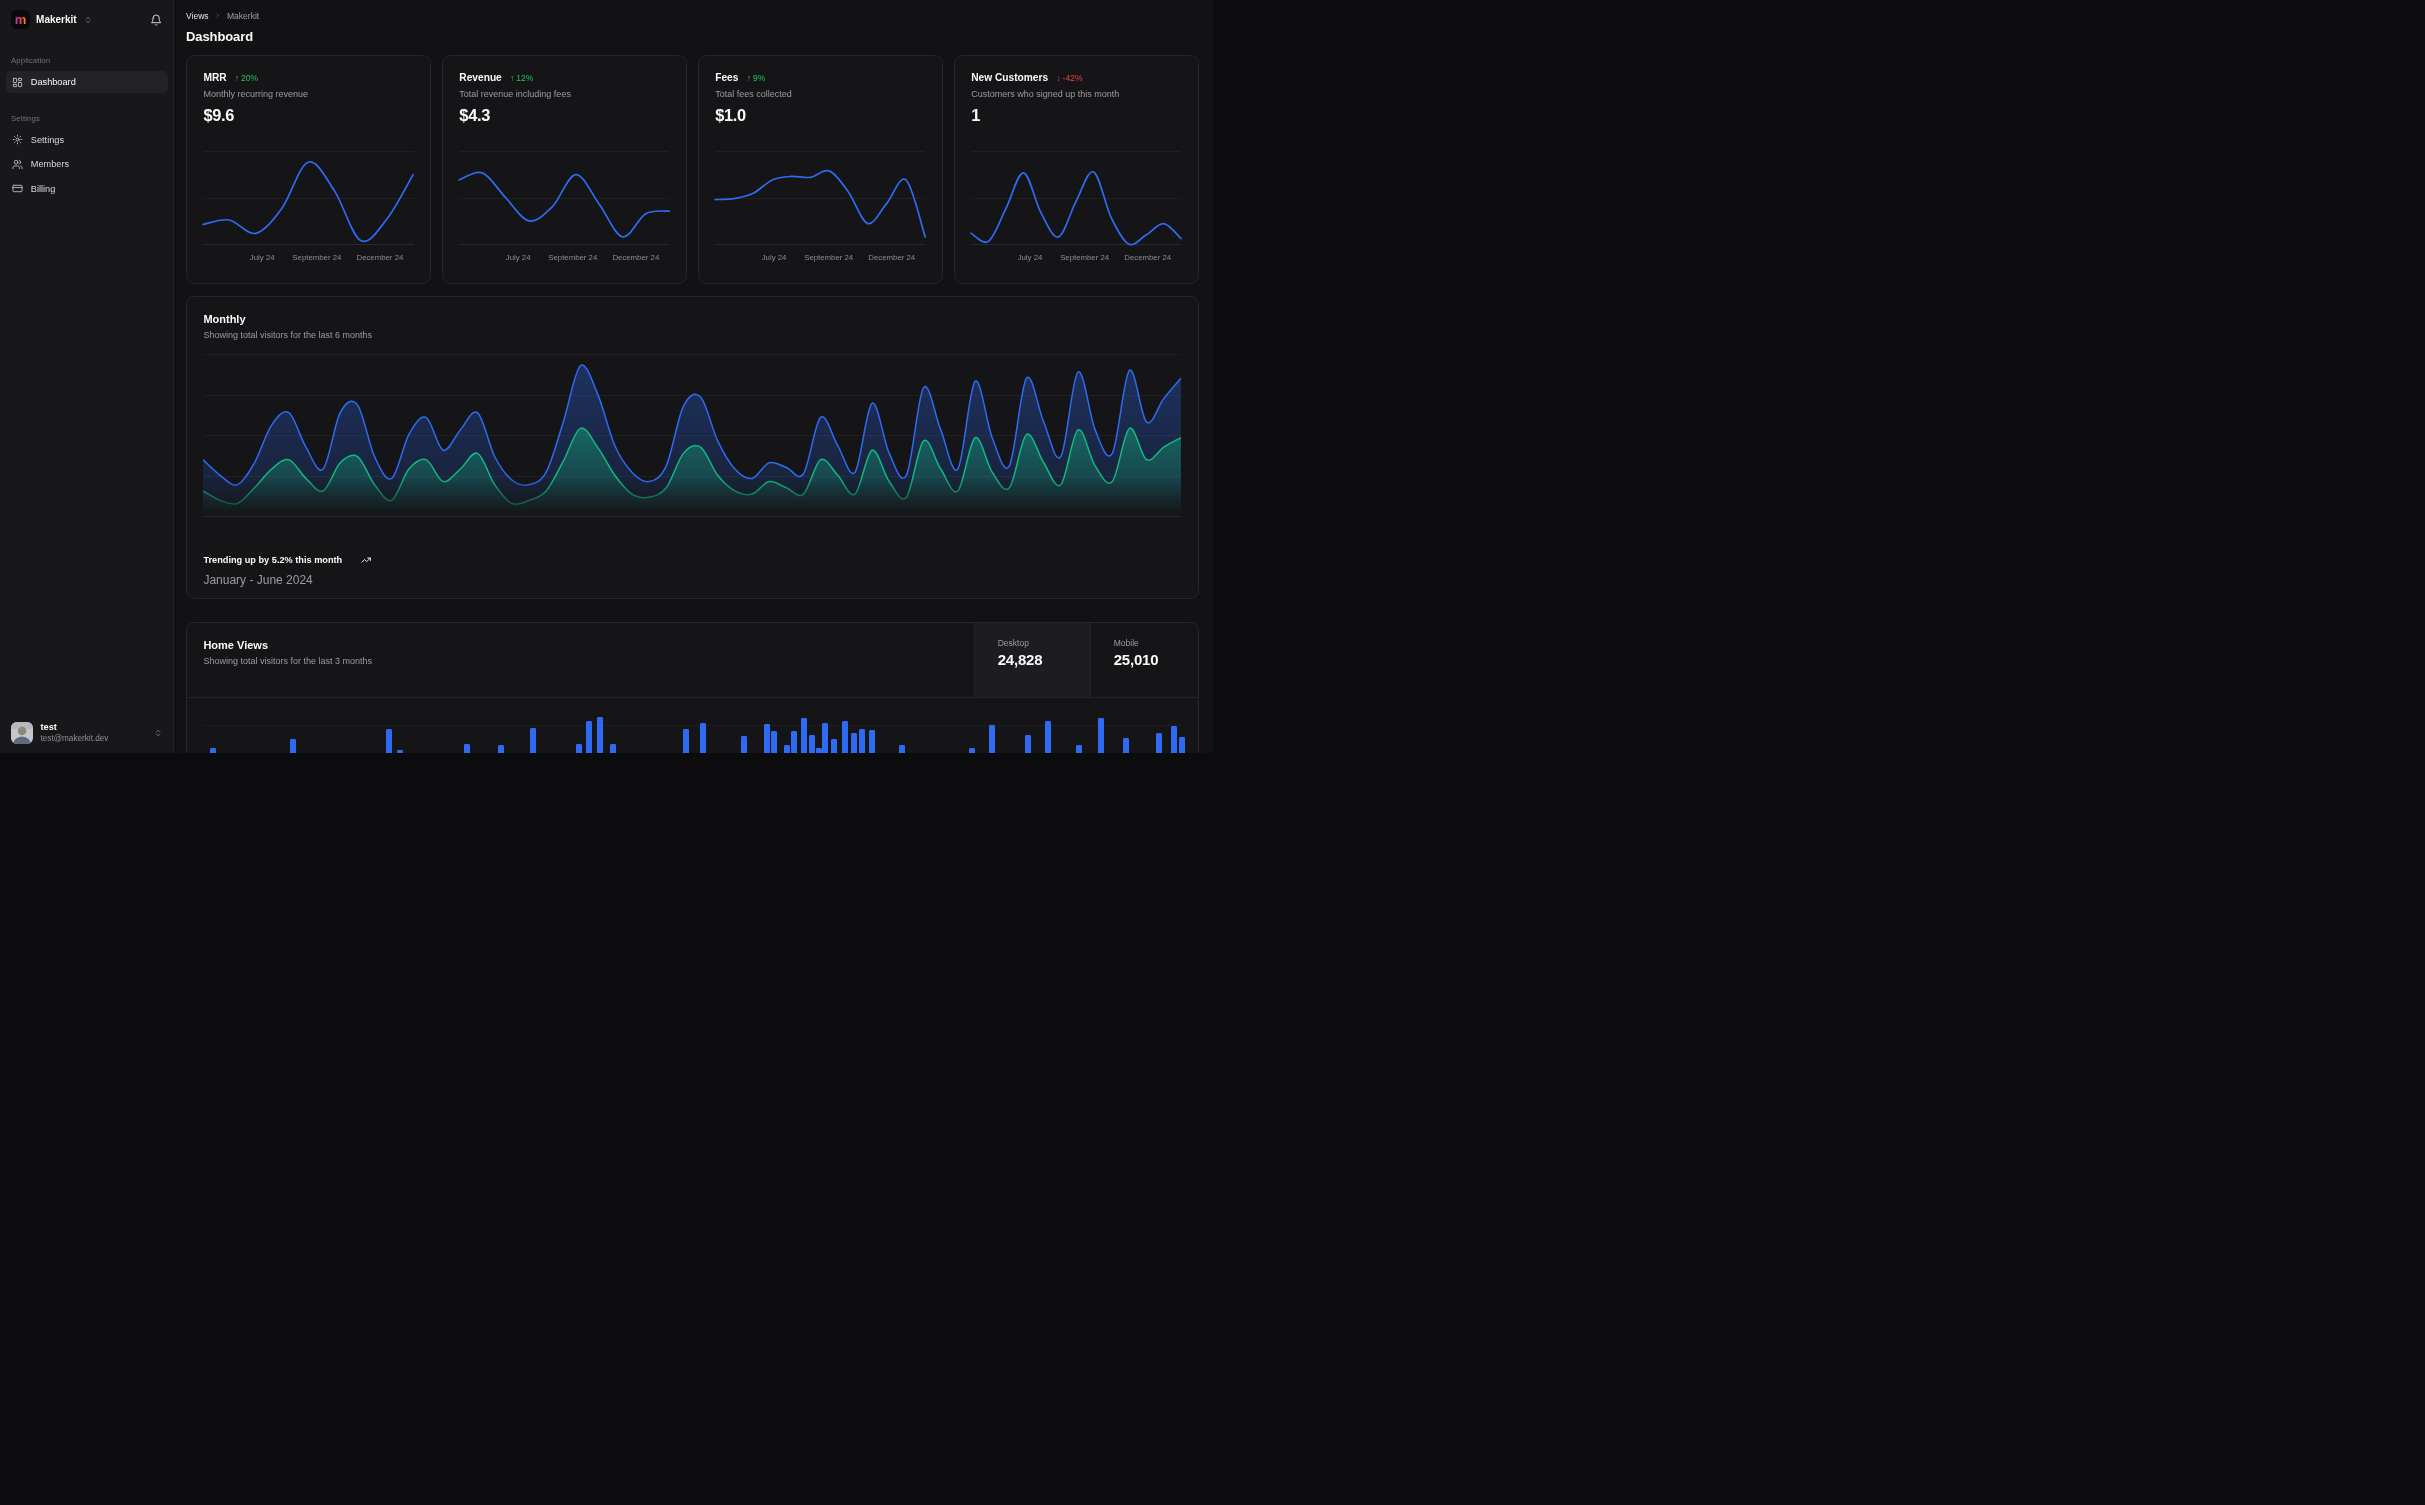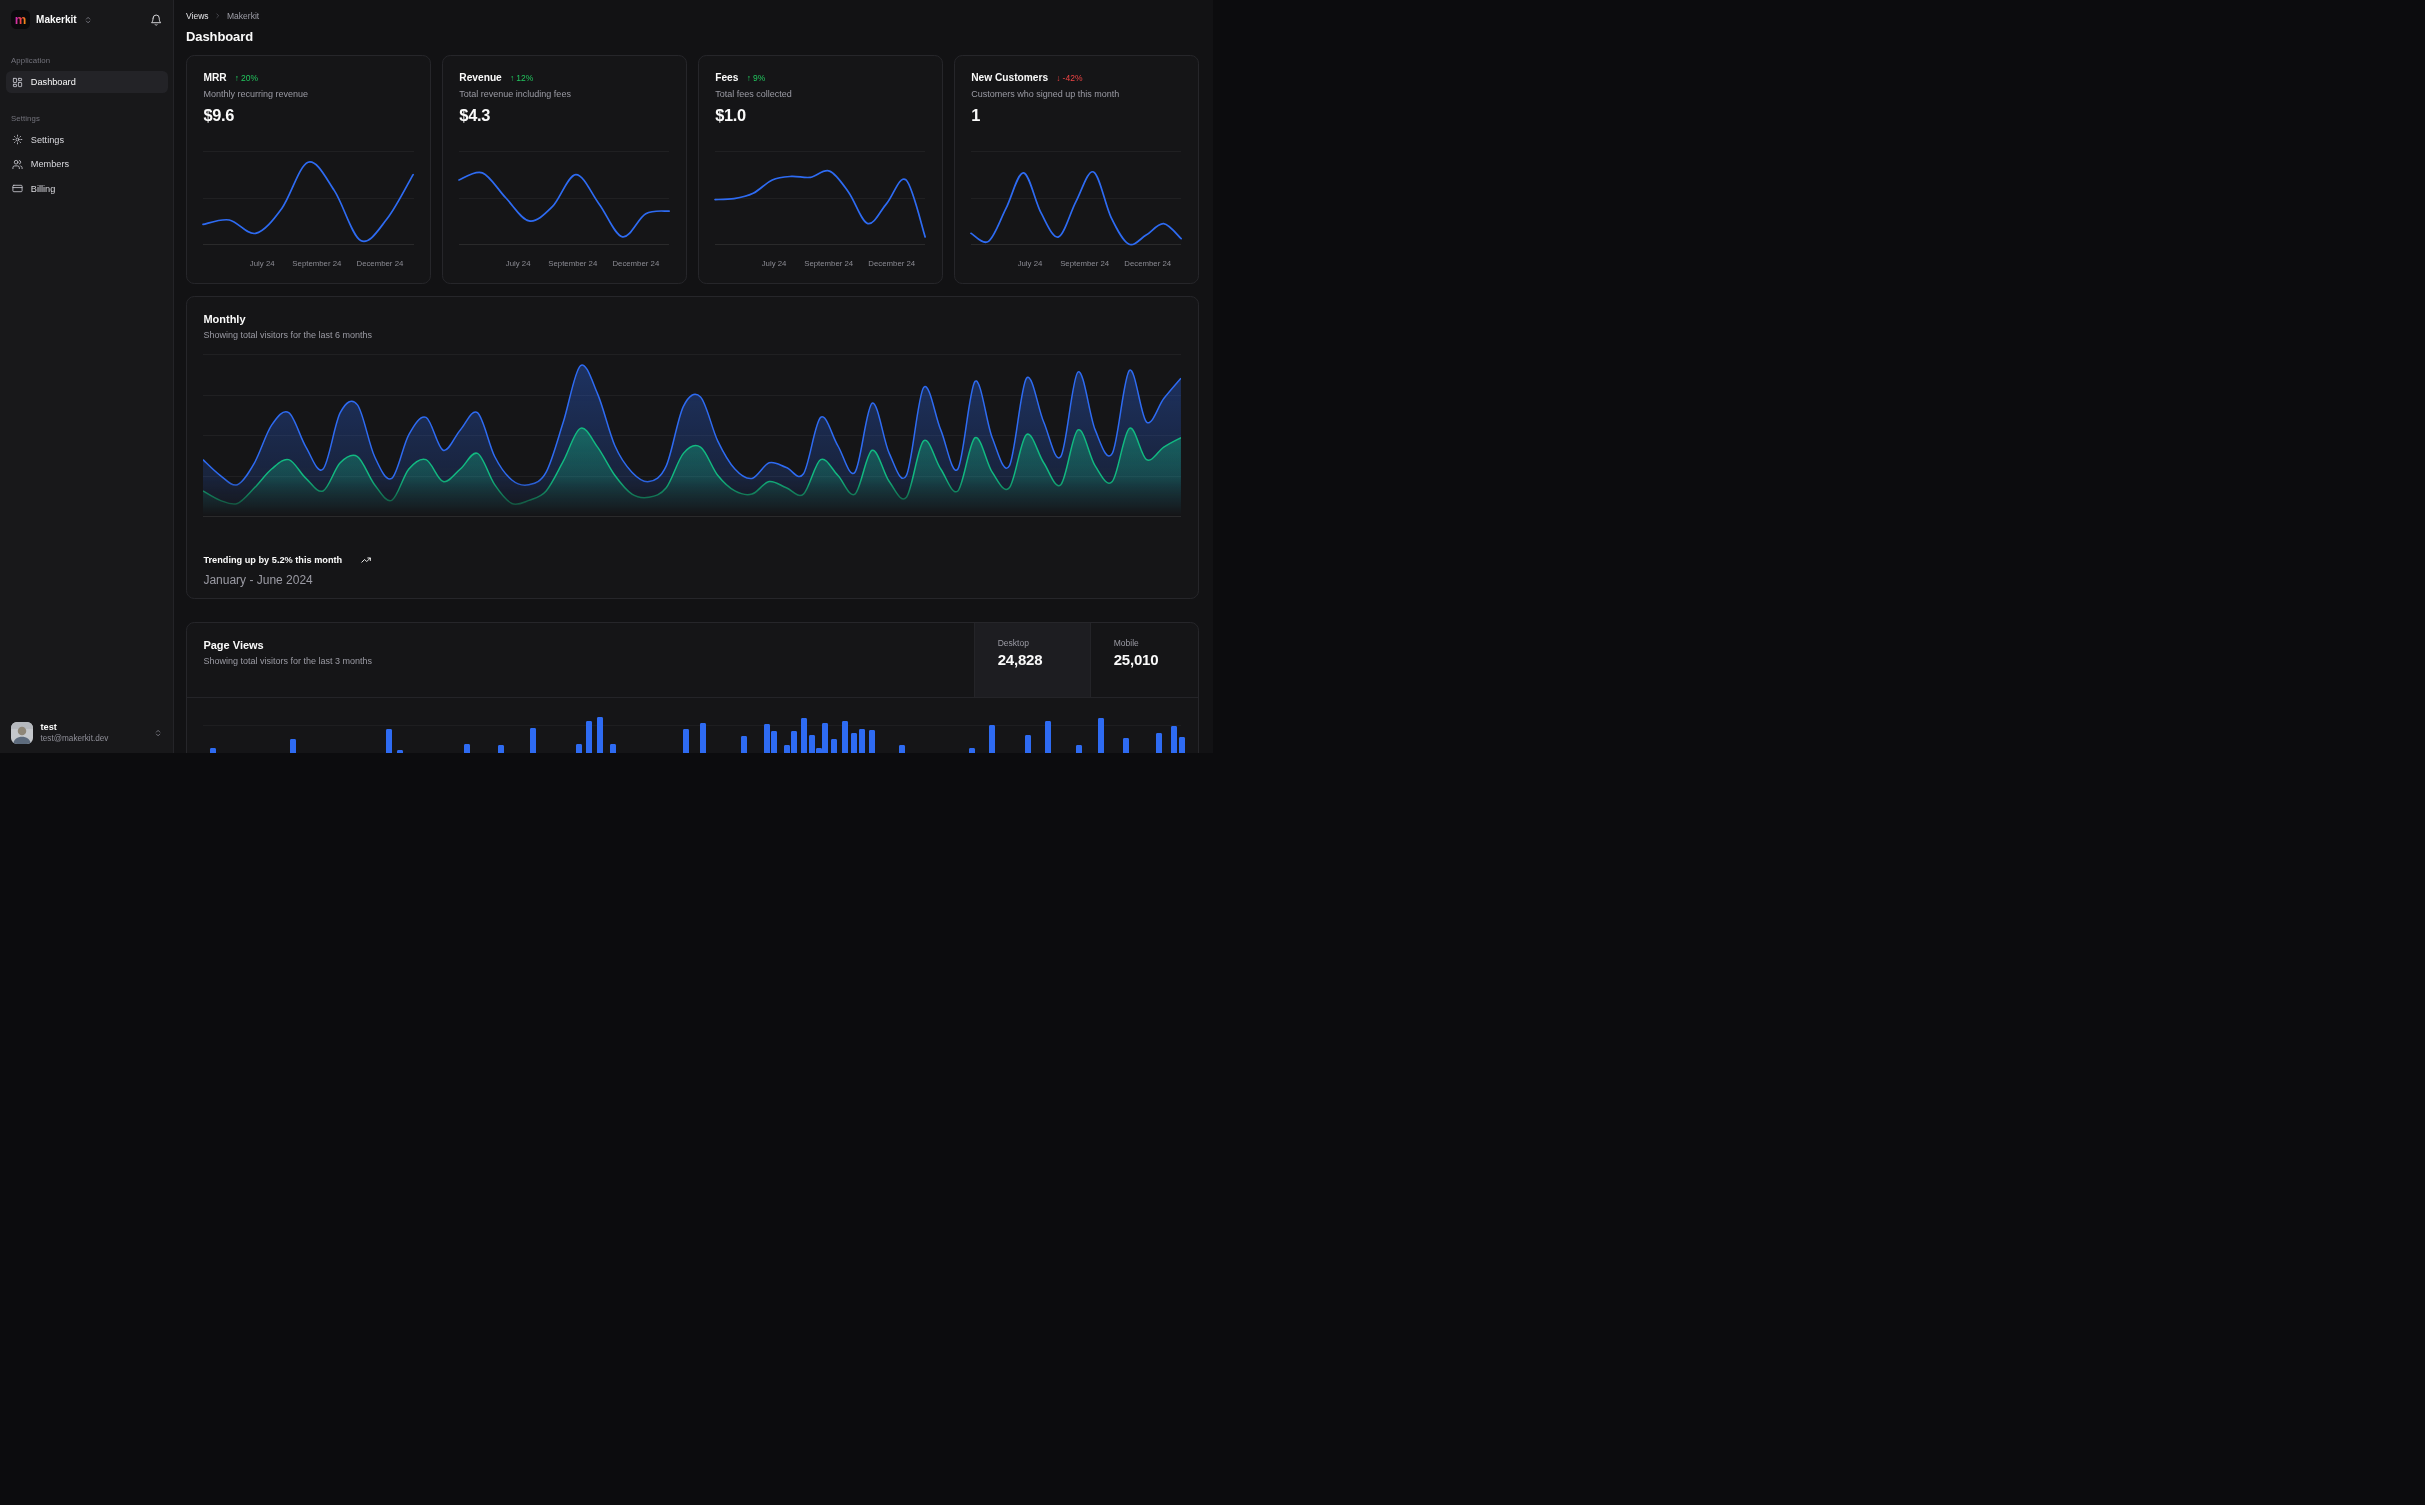"July 24" .axis { top: 203px -> 197px }
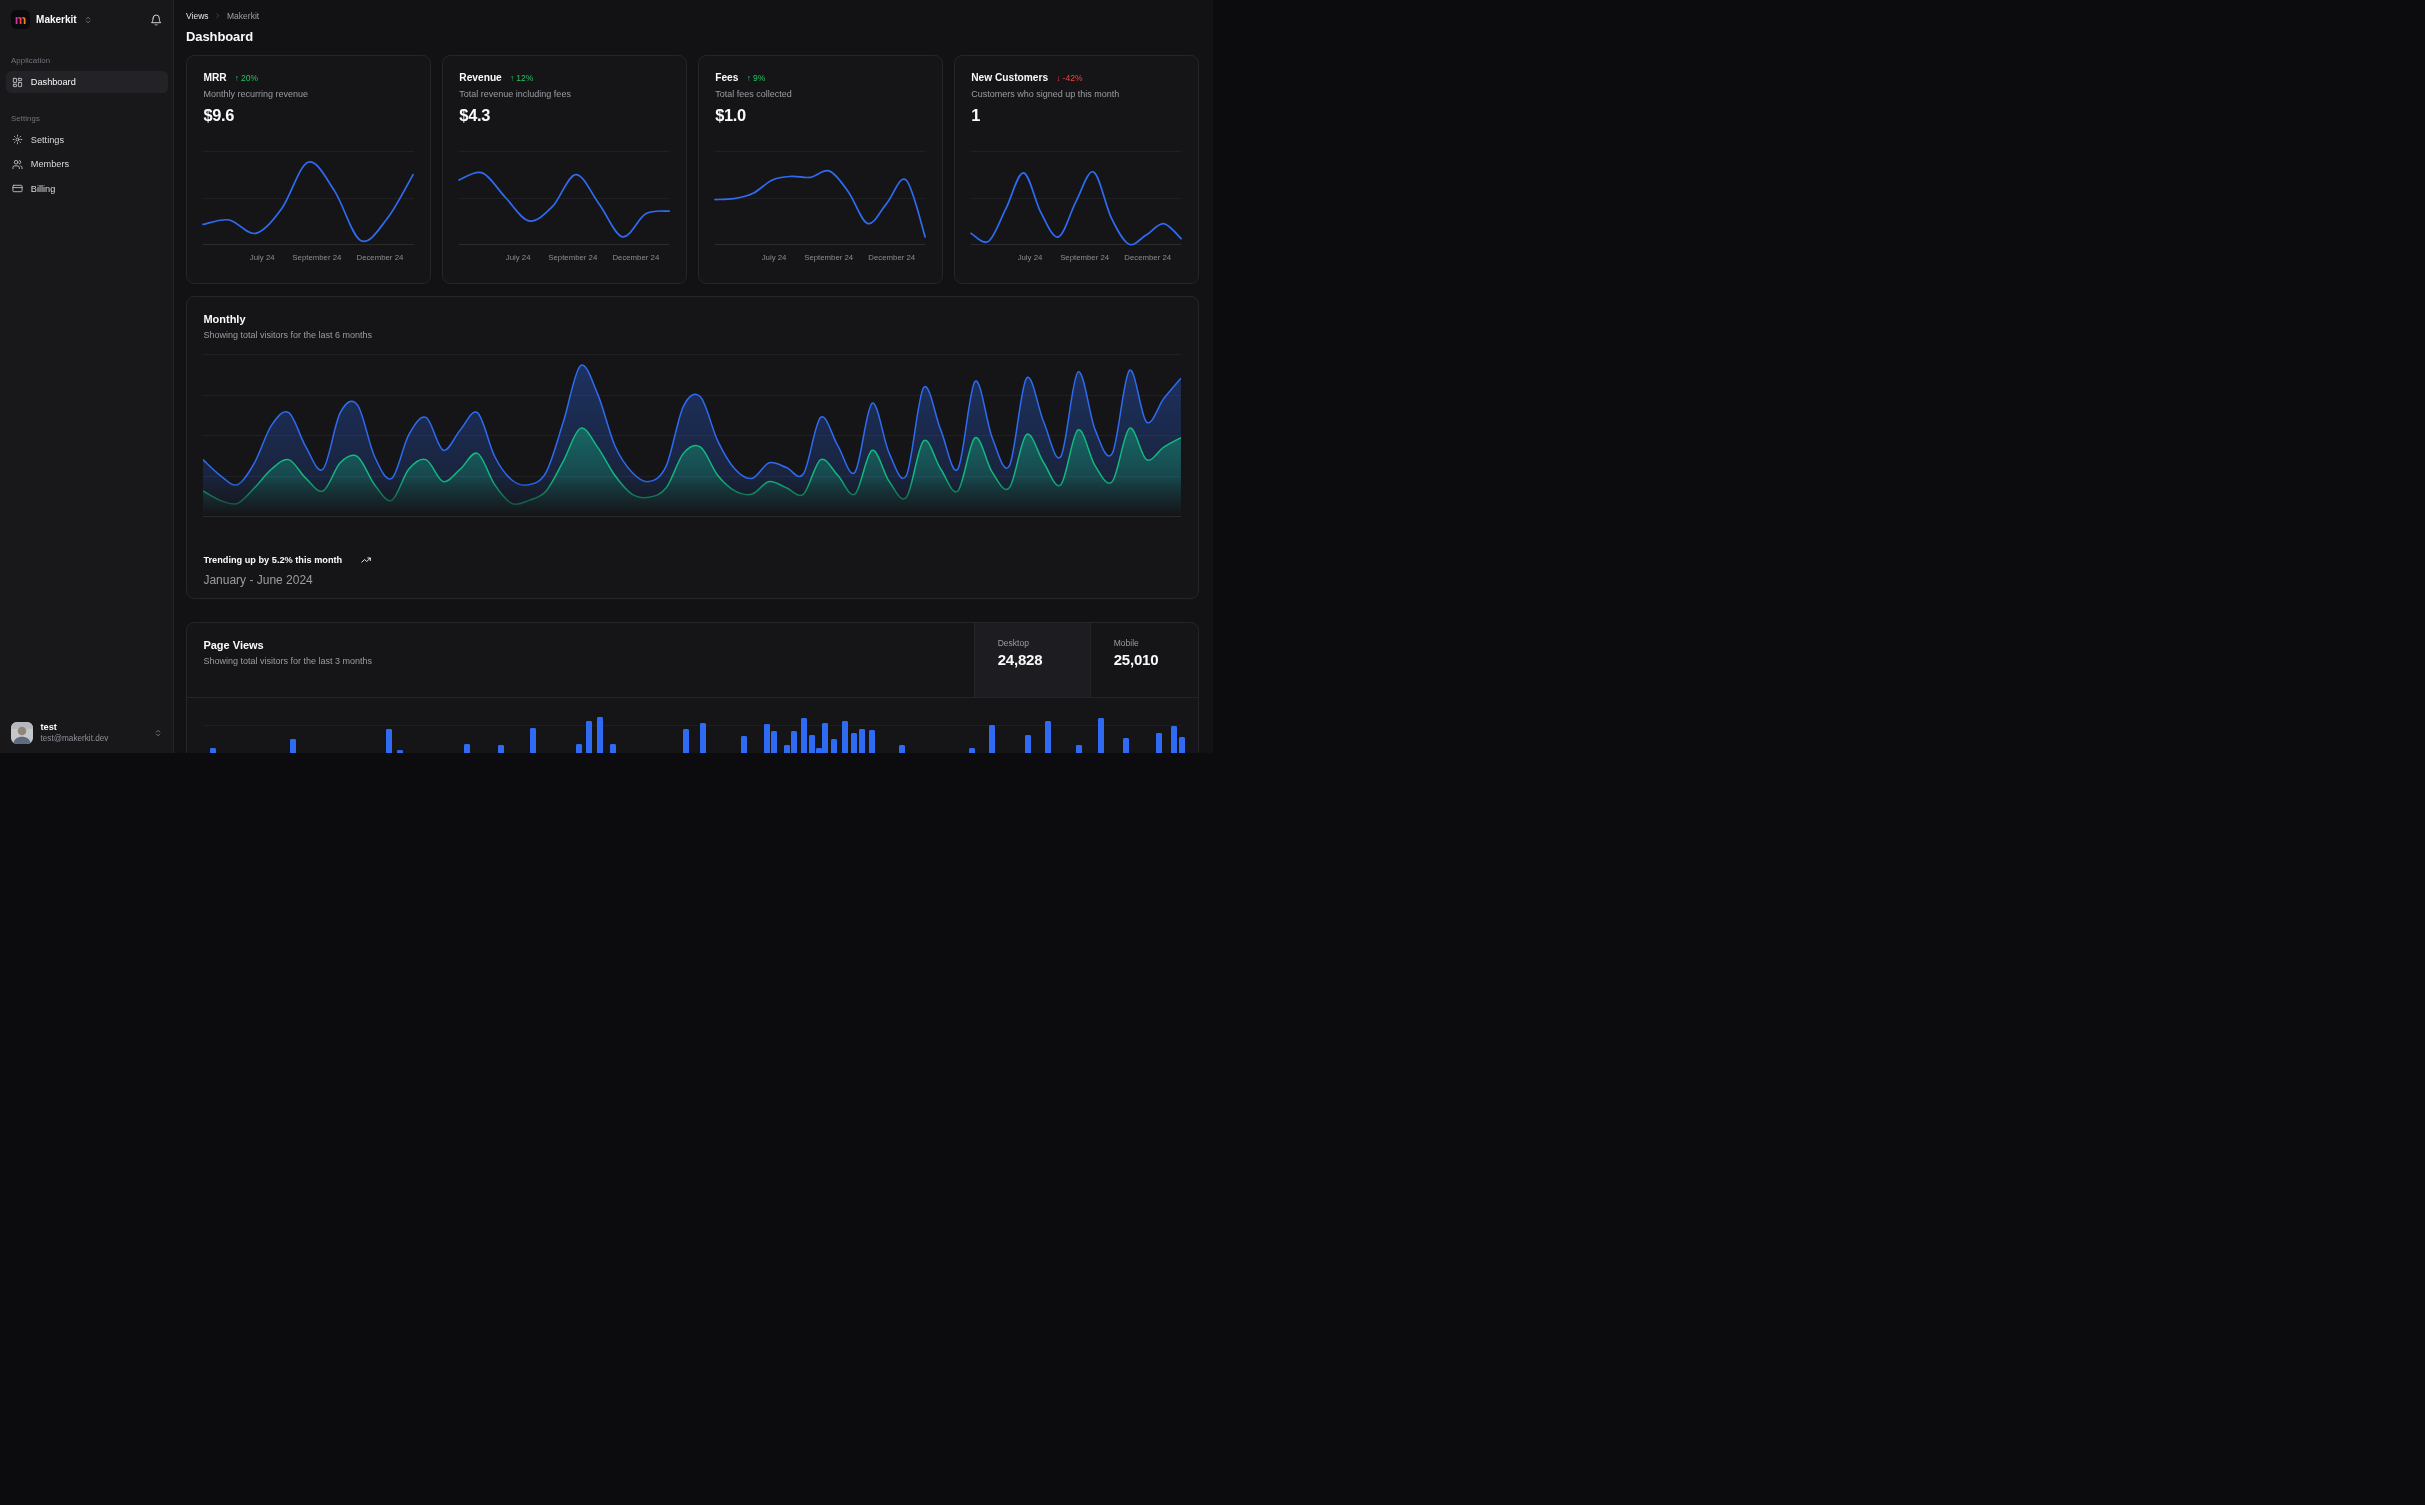"Page Views" div.sec-title { text: Page -> Home }
